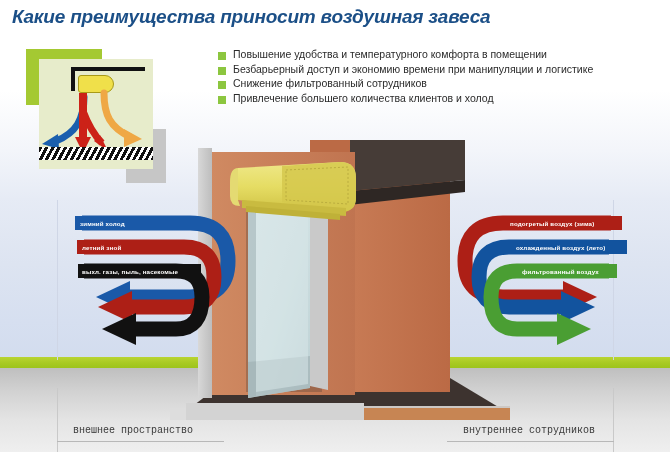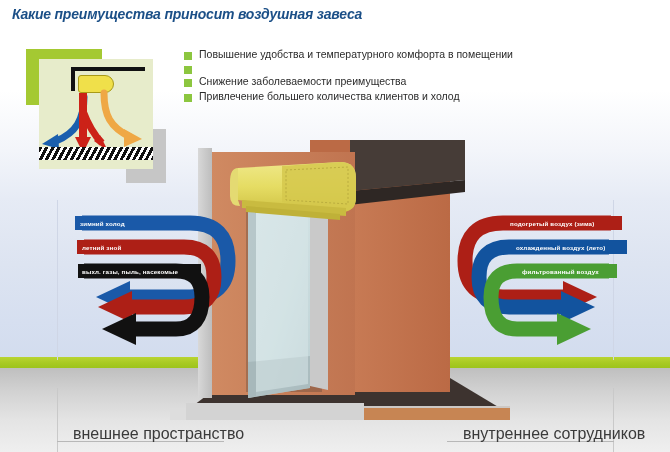"Какие преимущества приносит воздушная" .title { font-size: 14px -> 19px }
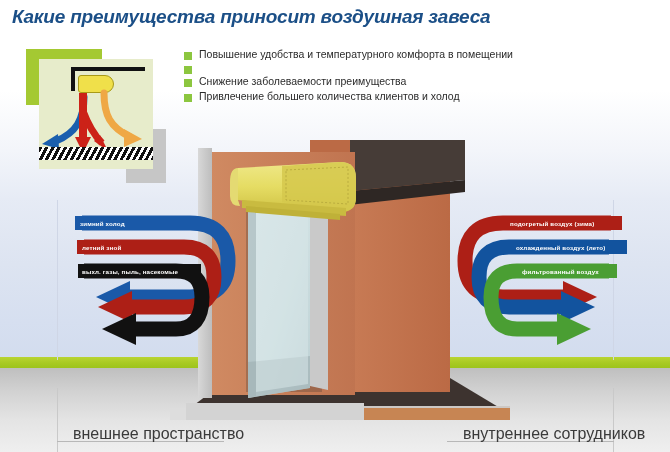"Повышение удобства и температурного" .b-row { margin-left: none -> 34px }
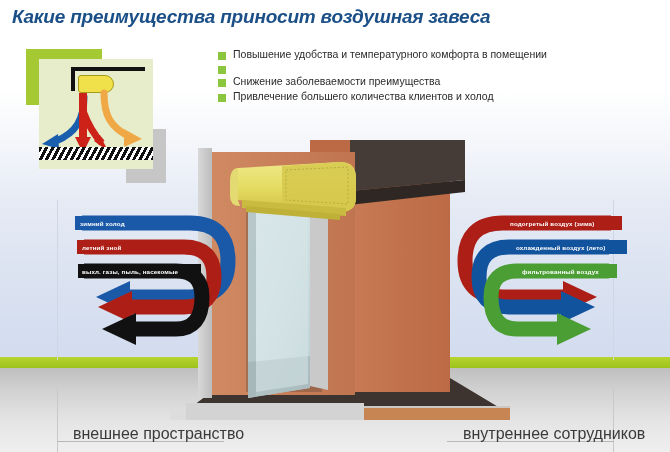"Безбарьерный доступ и экономию времени" div.b-tx { html: none -> <div>Безбарьерный доступ и экономию времени при манипуляции и логистике</div> }
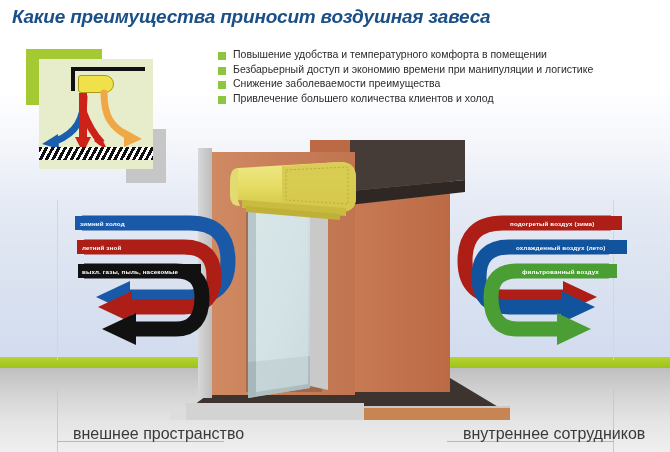"Снижение заболеваемости преимущества" div.b-tx { text: заболеваемости преимущества -> фильтрованный сотрудников }
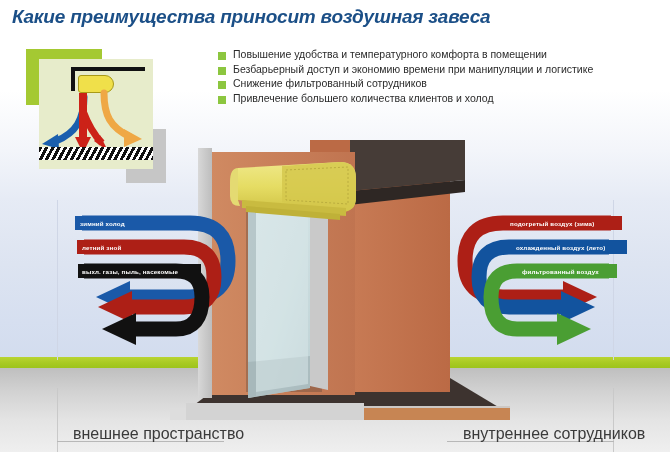"внешнее пространство" .cap { font-family: none -> Liberation Mono, monospace; font-size: 16px -> 10px }
